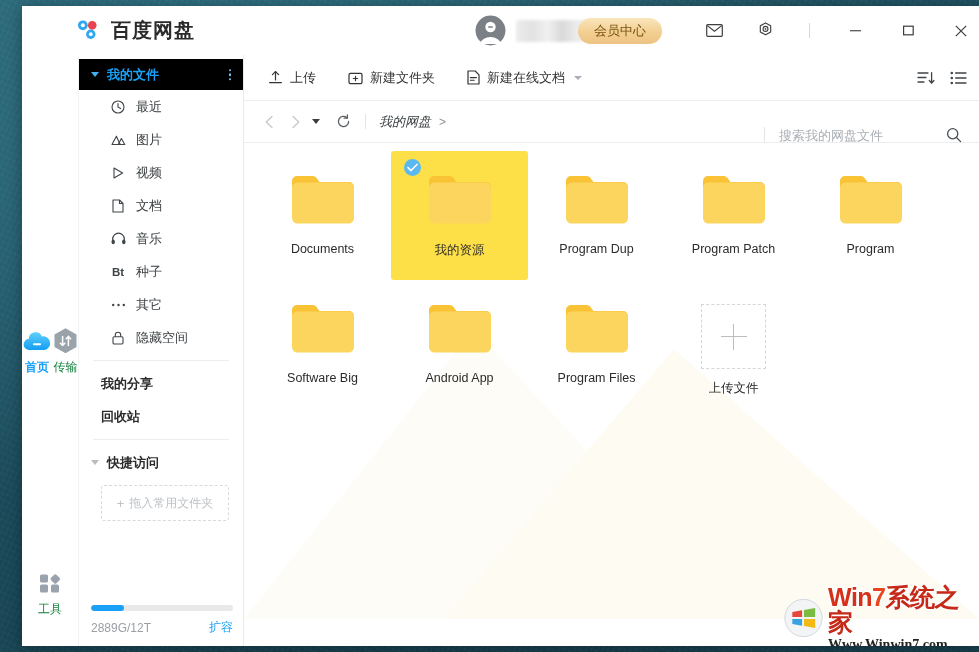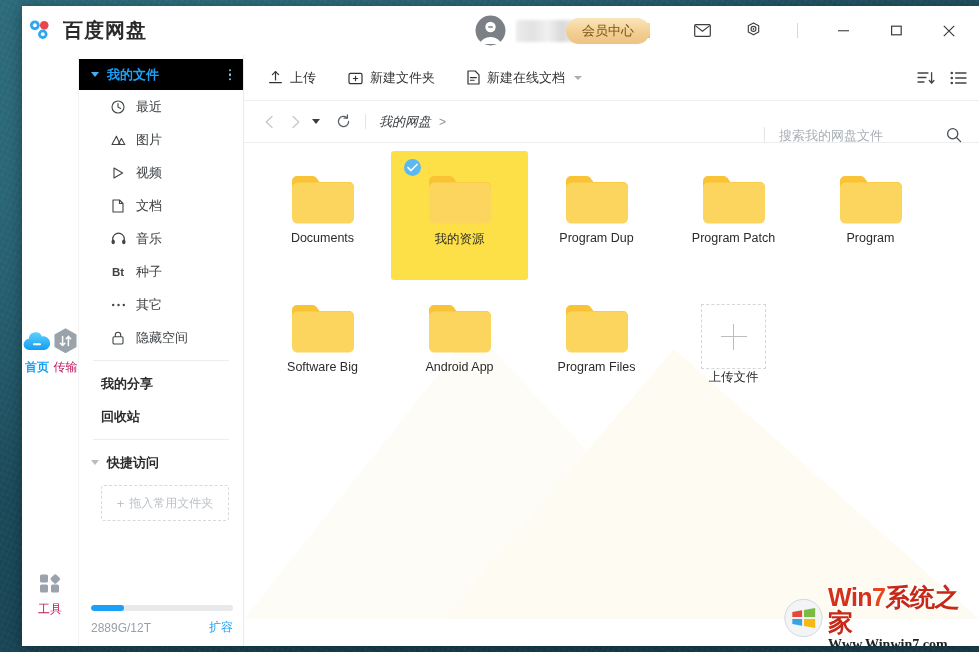"百度网盘" .titlebar { padding-left: none -> 48px }
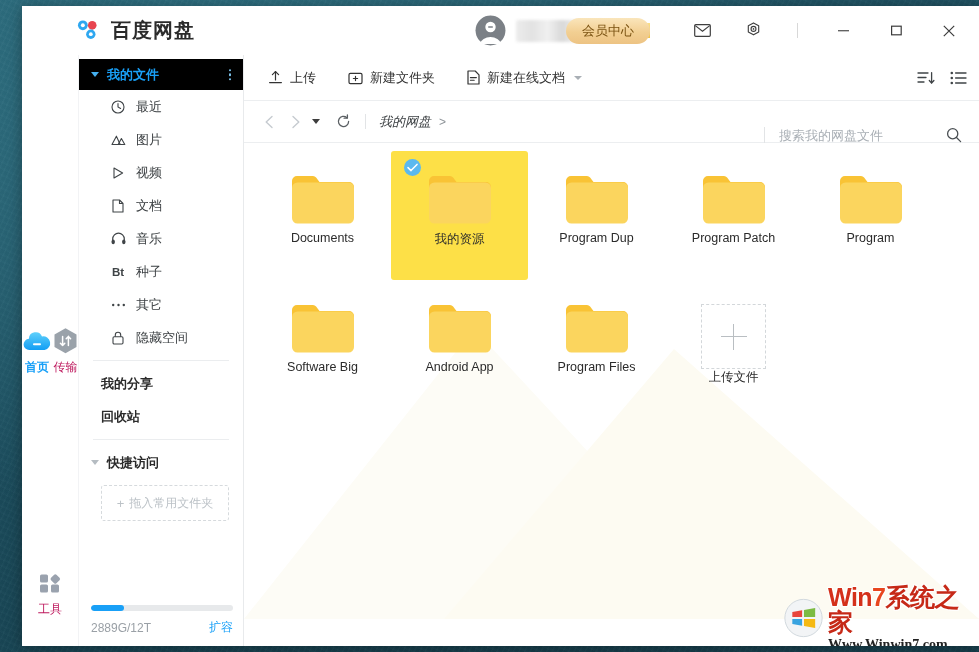"会员中心" .tb-right { right: 12px -> 0 }
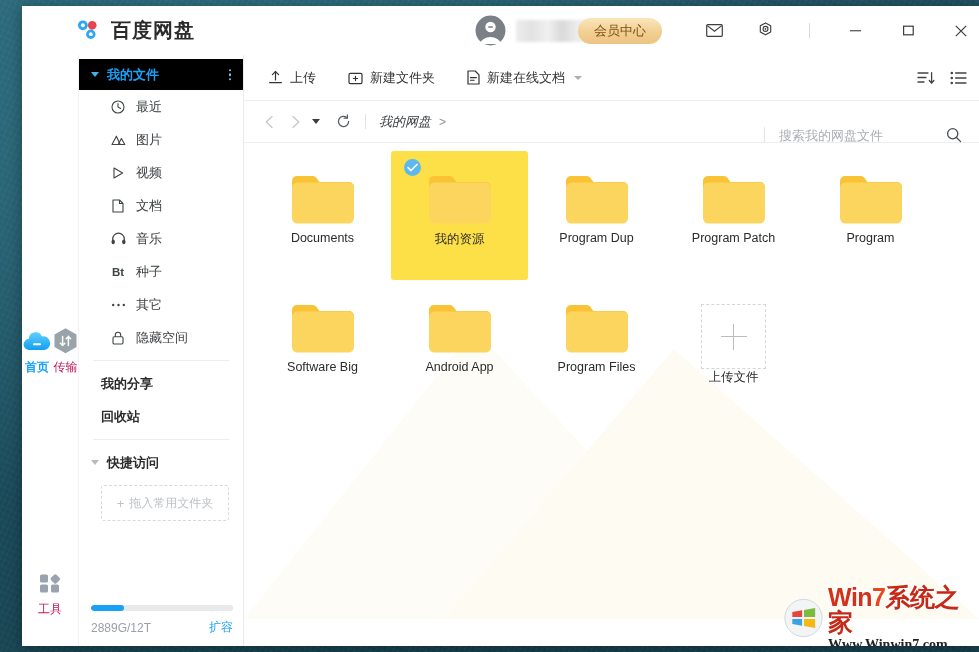"Documents" .tile-label { margin-top: none -> 11px }
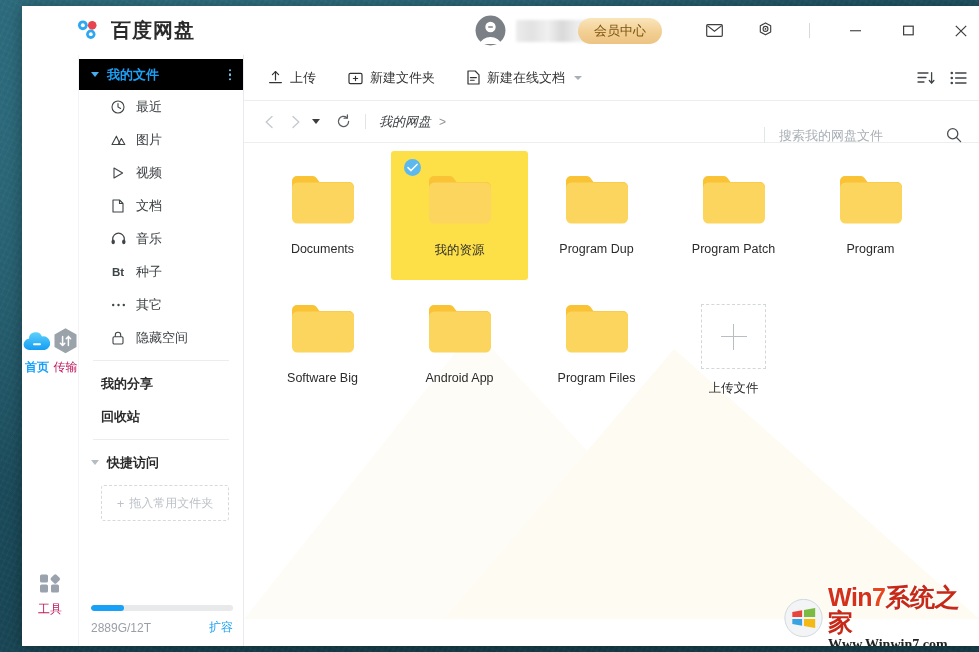"传输" .rail-label { color: #be185d -> #15803d }
